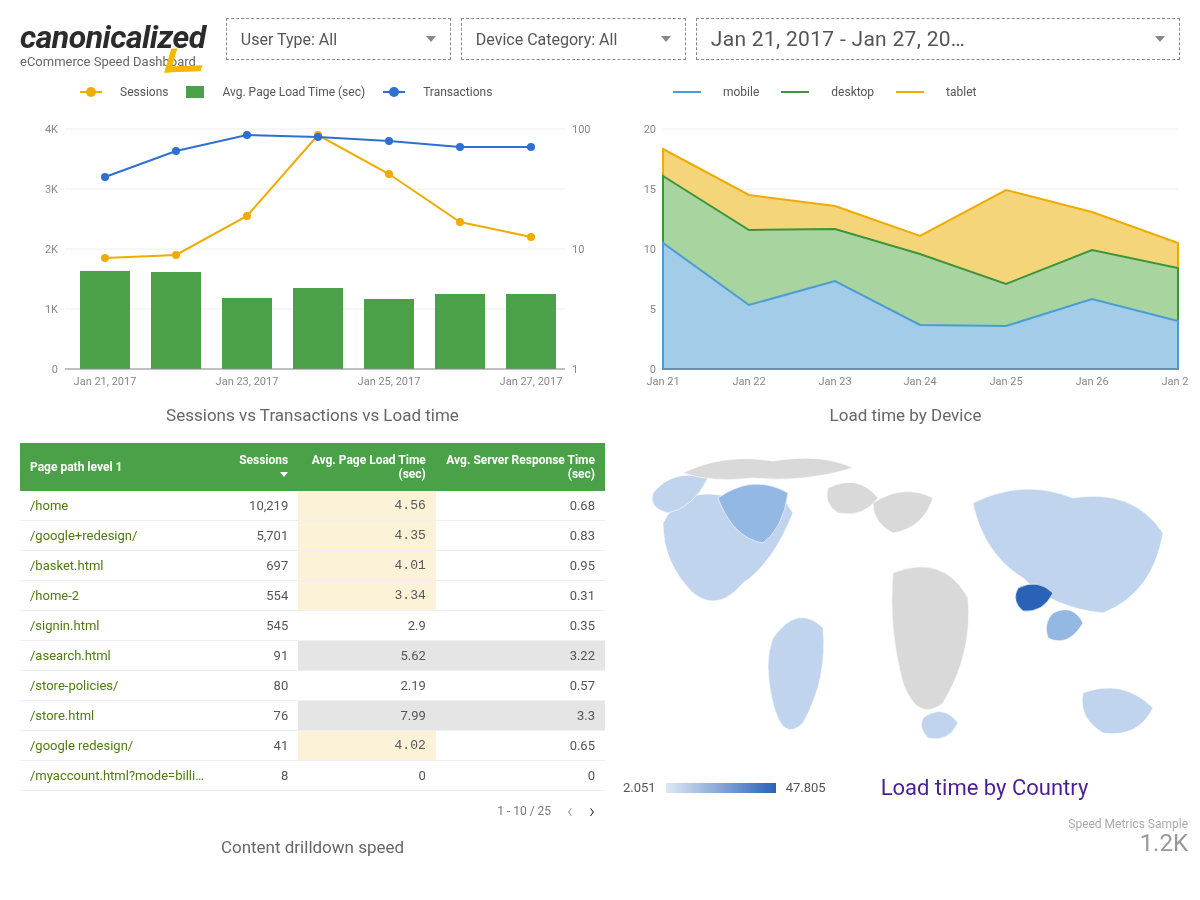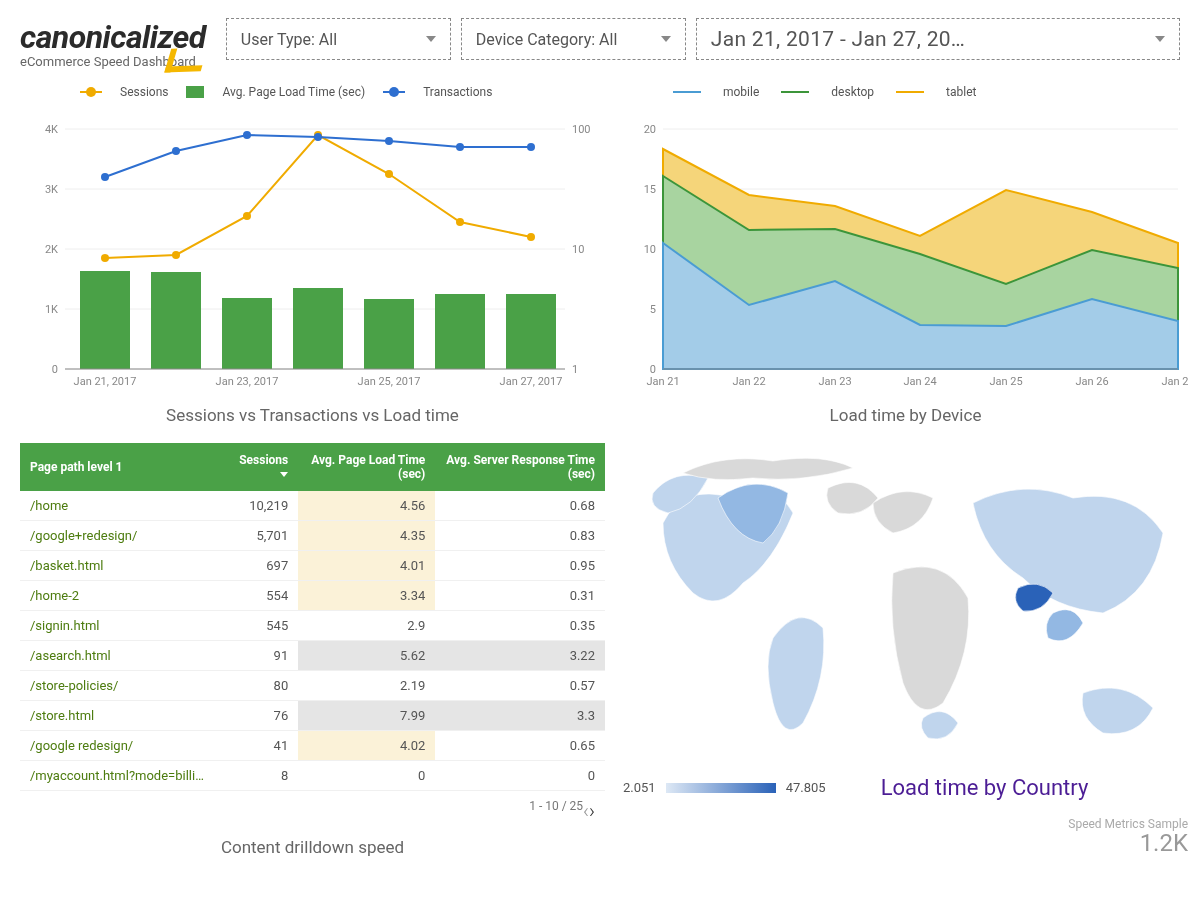"4.56" .hl1 { font-family: none -> Liberation Mono, monospace }
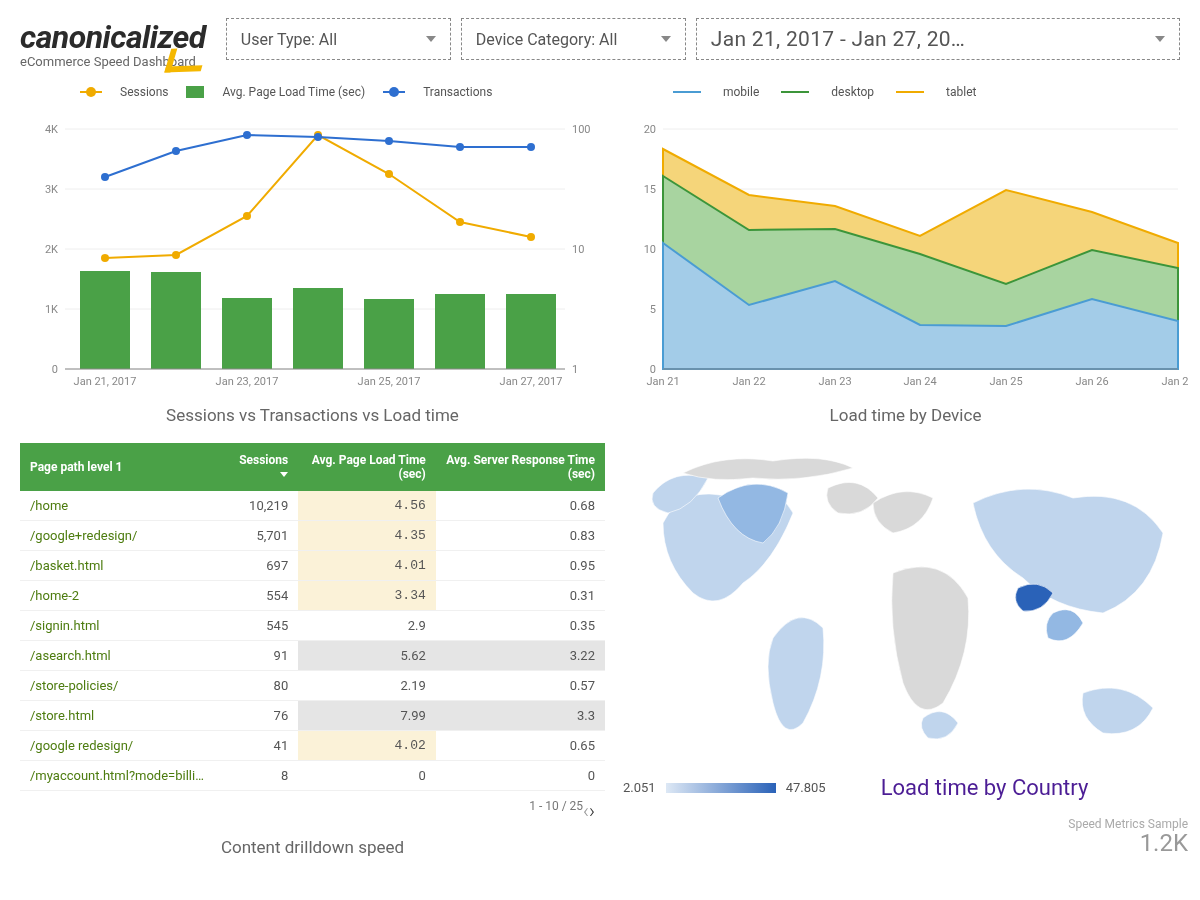"1 - 10 / 25" .pager { align-items: flex-start -> center; gap: none -> 16px }
